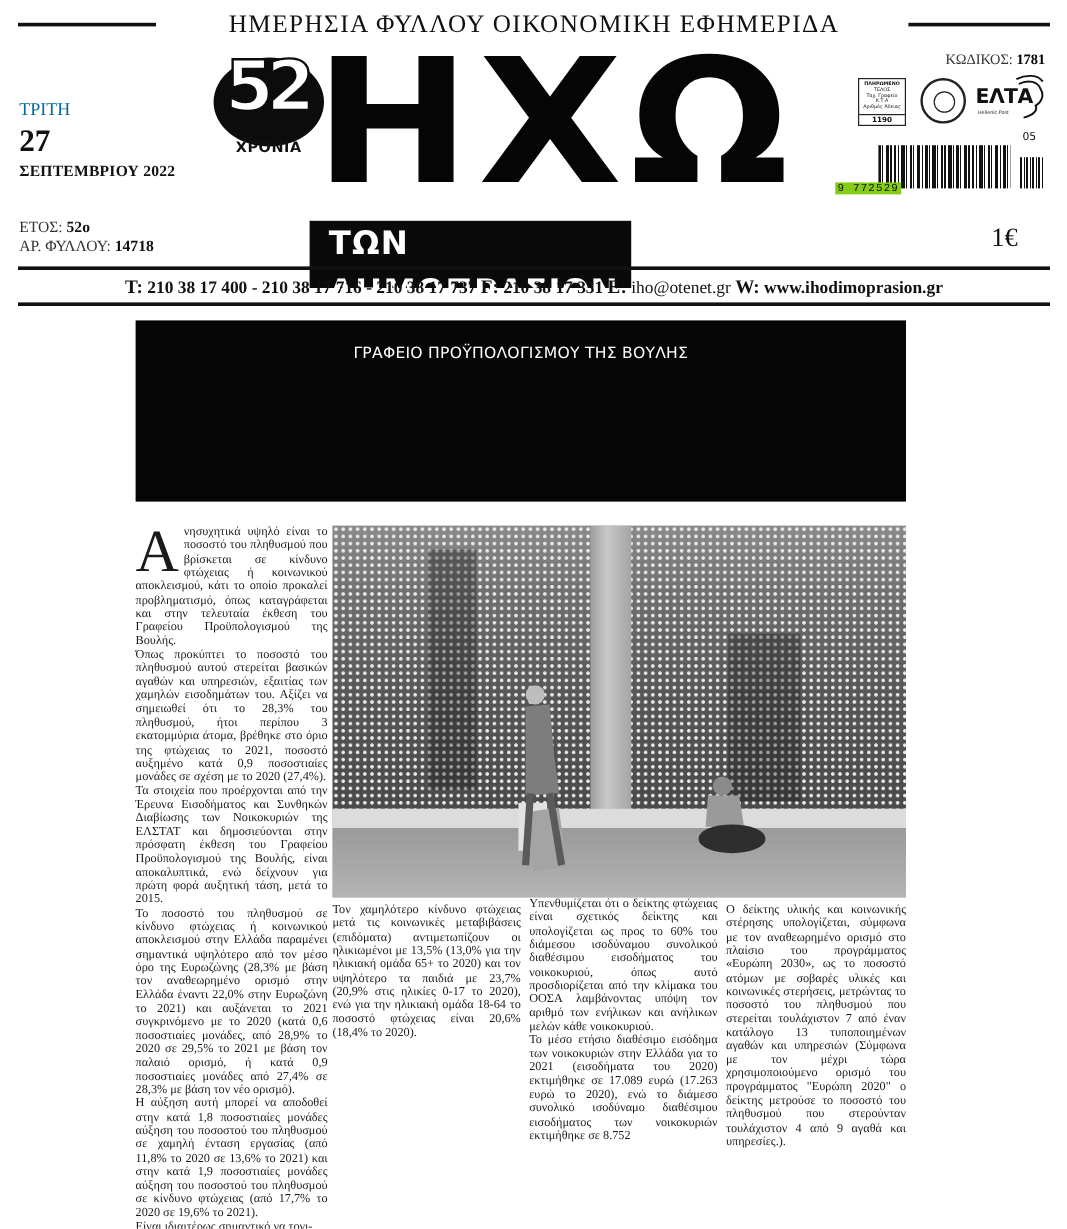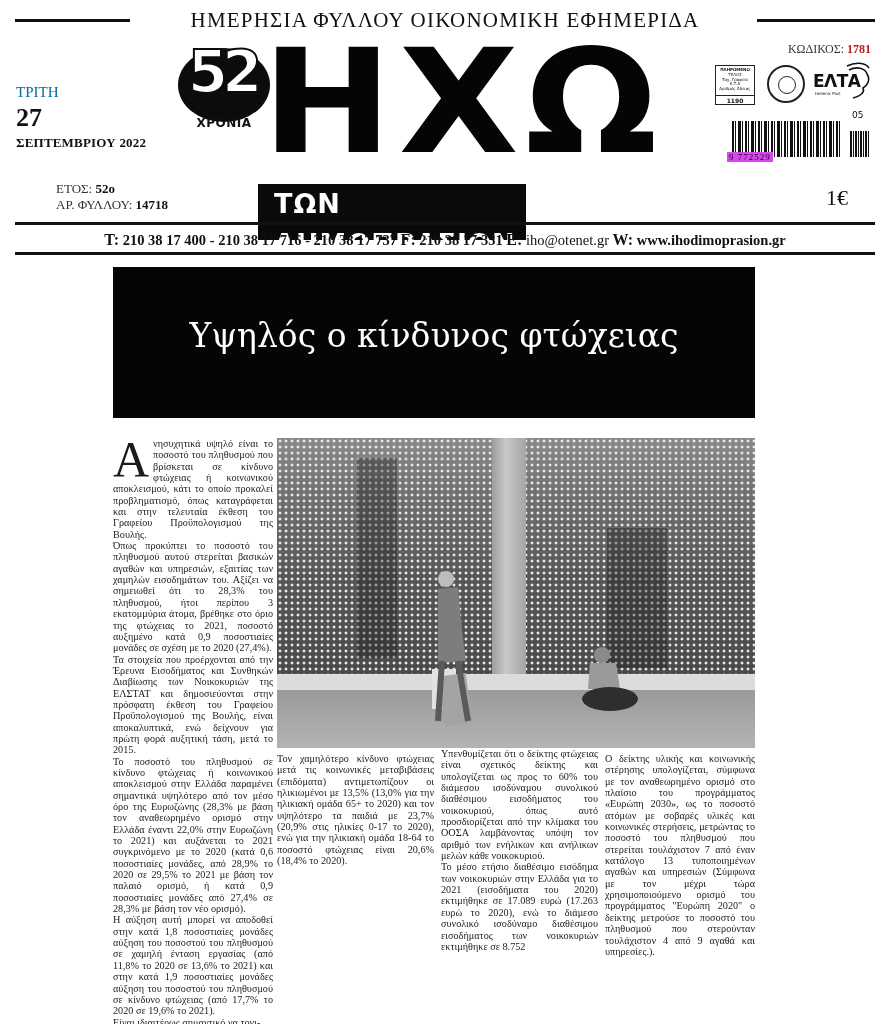"1781" .code b { color: #b91c1c -> #000000 }
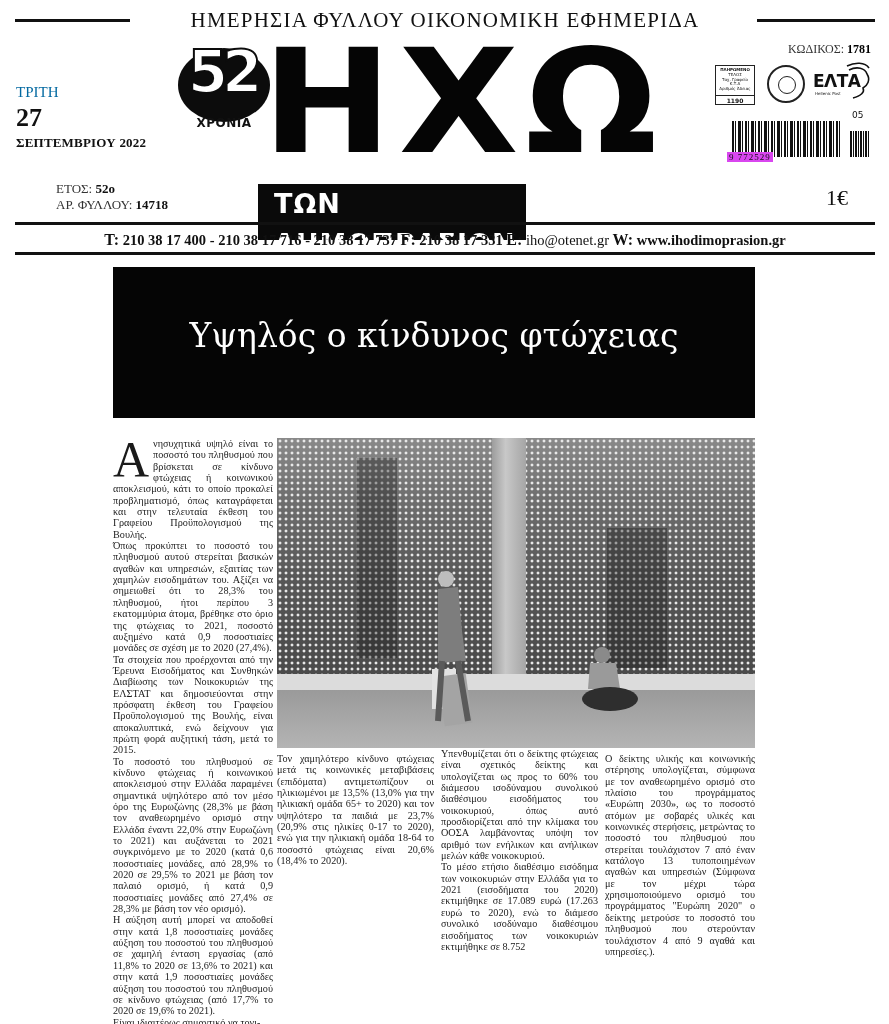"9 772529" .barcode-num { background: #d946ef -> #84cc16; font-family: Liberation Serif, serif -> Liberation Mono, monospace; left: 727px -> 696px }
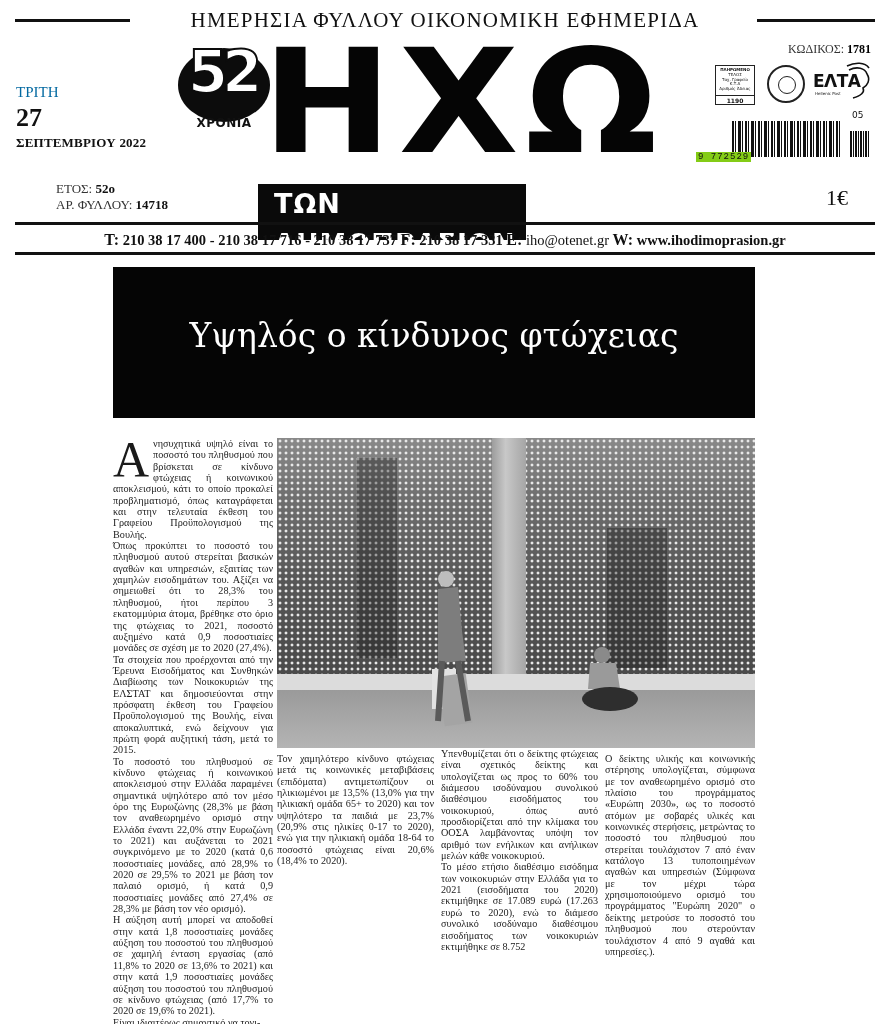"ΕΤΟΣ: 52ο" .meta-line { margin-left: 40px -> none }
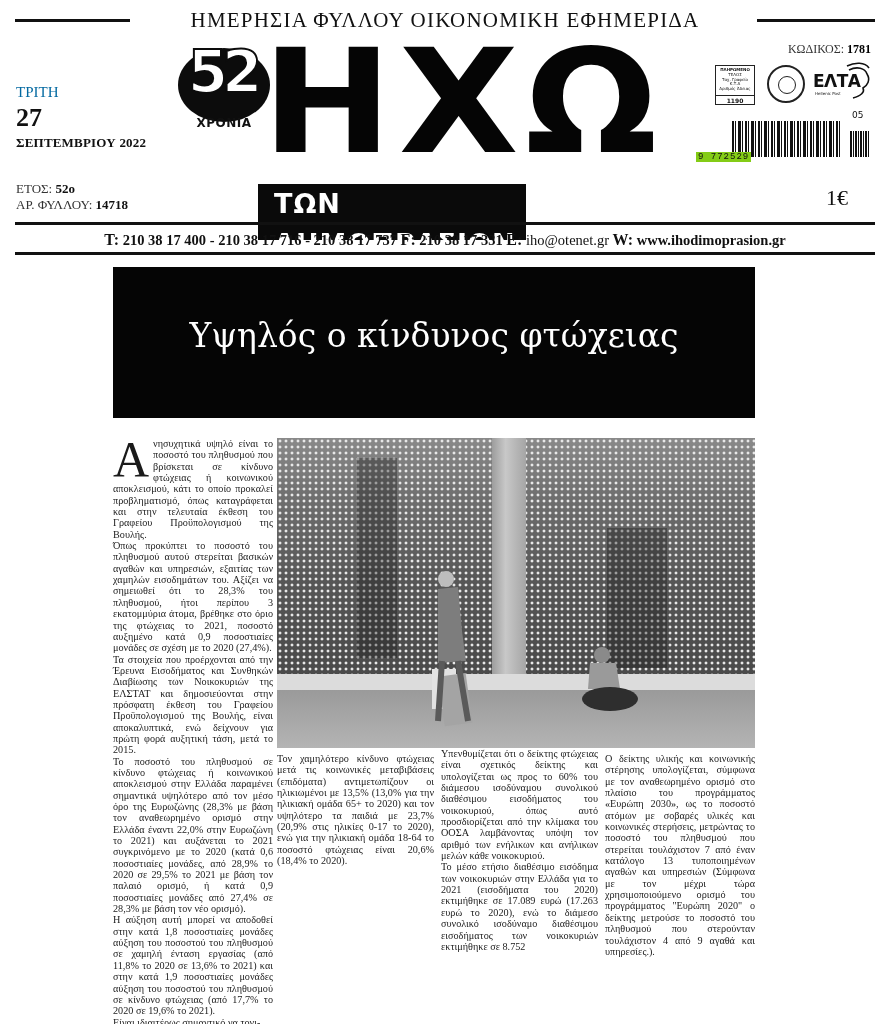"ΓΡΑΦΕΙΟ ΠΡΟΫΠΟΛΟΓΙΣΜΟΥ ΤΗΣ ΒΟΥΛΗΣ" div.hl-kicker { html: none -> <div>ΓΡΑΦΕΙΟ ΠΡΟΫΠΟΛΟΓΙΣΜΟΥ ΤΗΣ ΒΟΥΛΗΣ</div> }
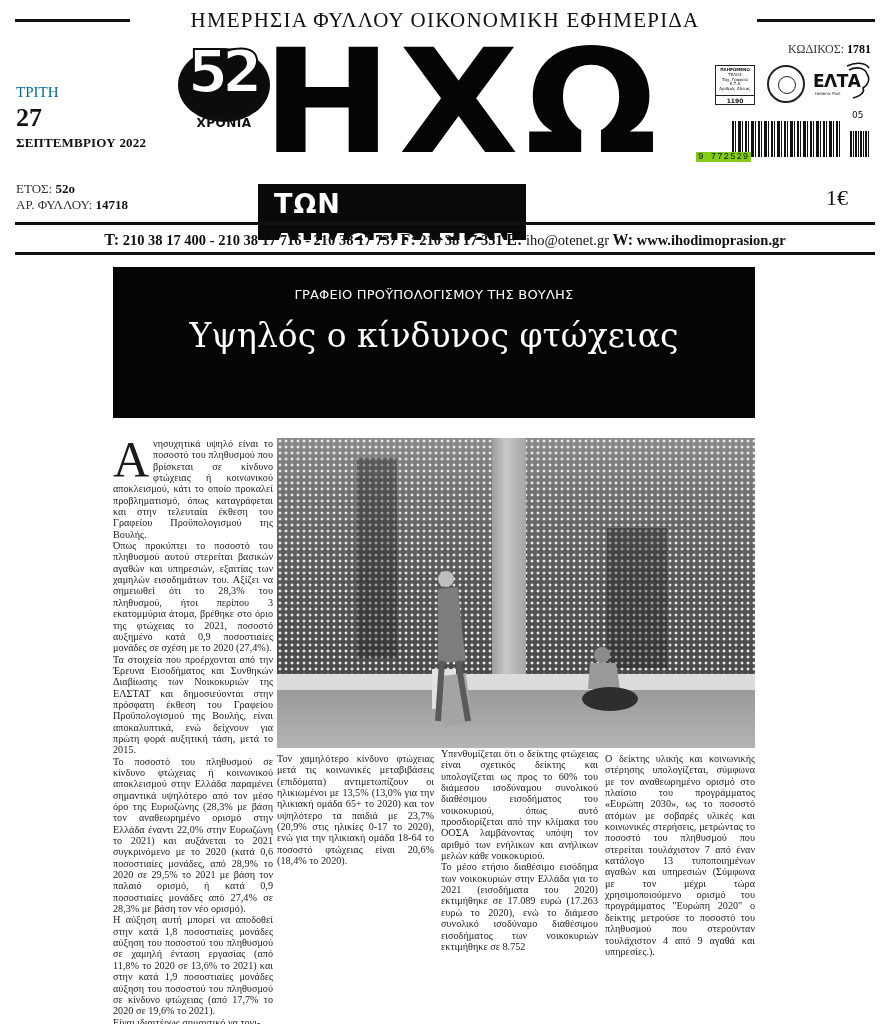"Υψηλός ο κίνδυνος φτώχειας" div { html: <div>Υψηλός ο κίνδυνος φτώχειας</div> -> none }
